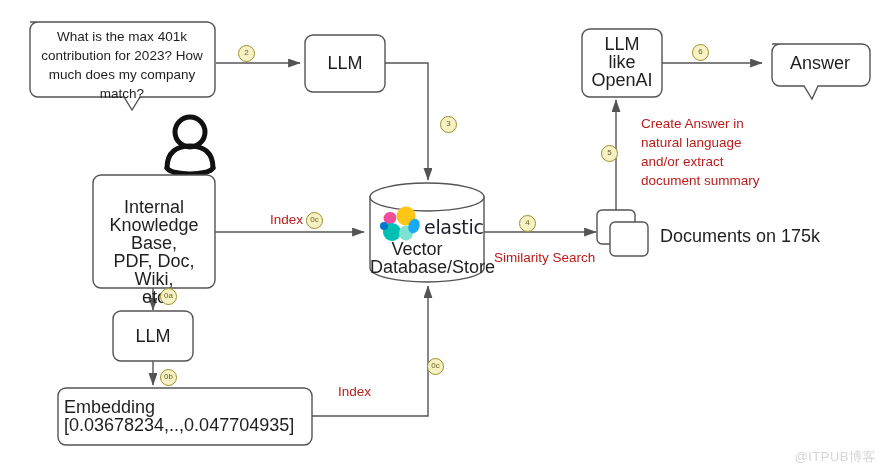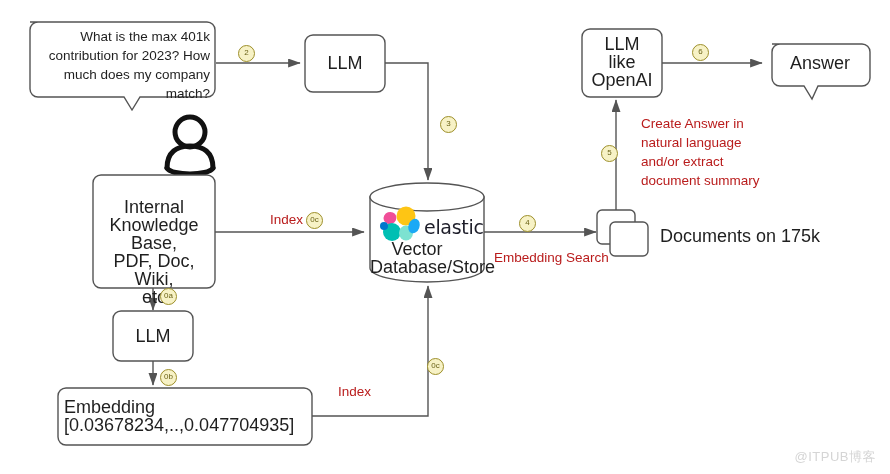"What is the max 401k" div.node-text { text-align: right -> center }
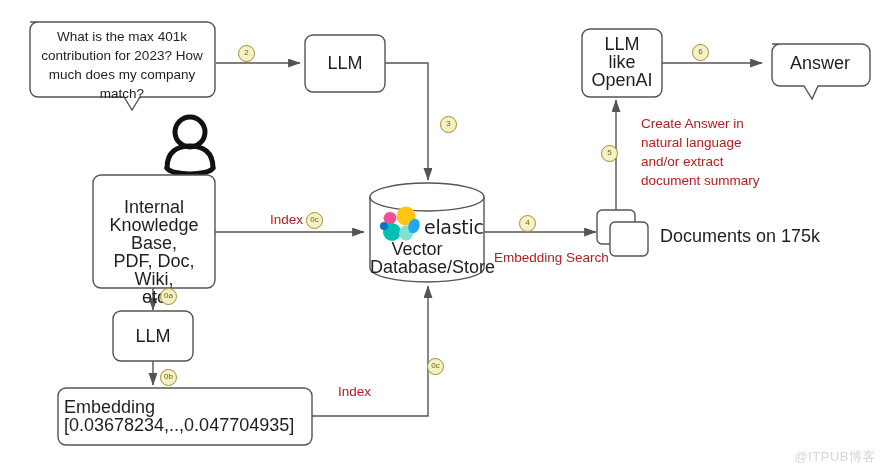"Embedding Search" div.edge-label { text: Embedding -> Similarity }
